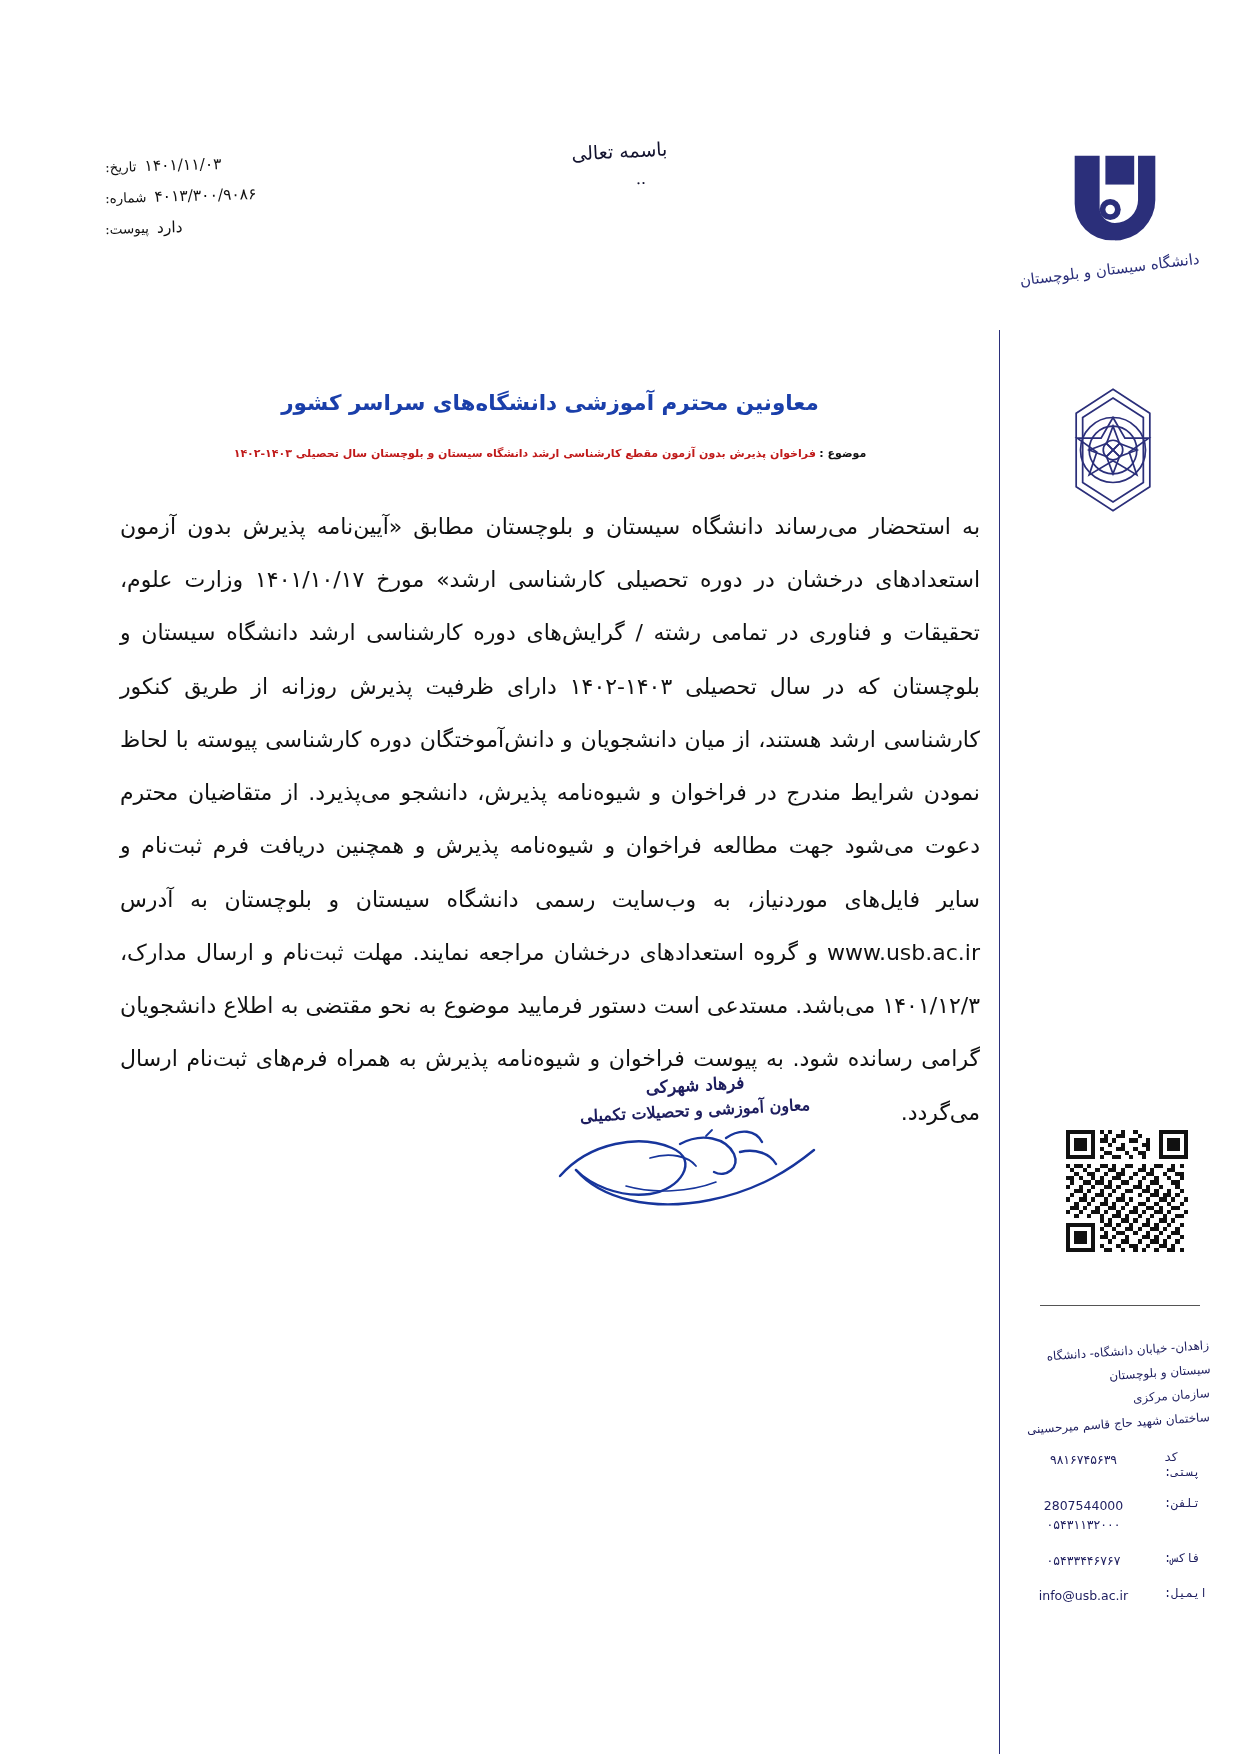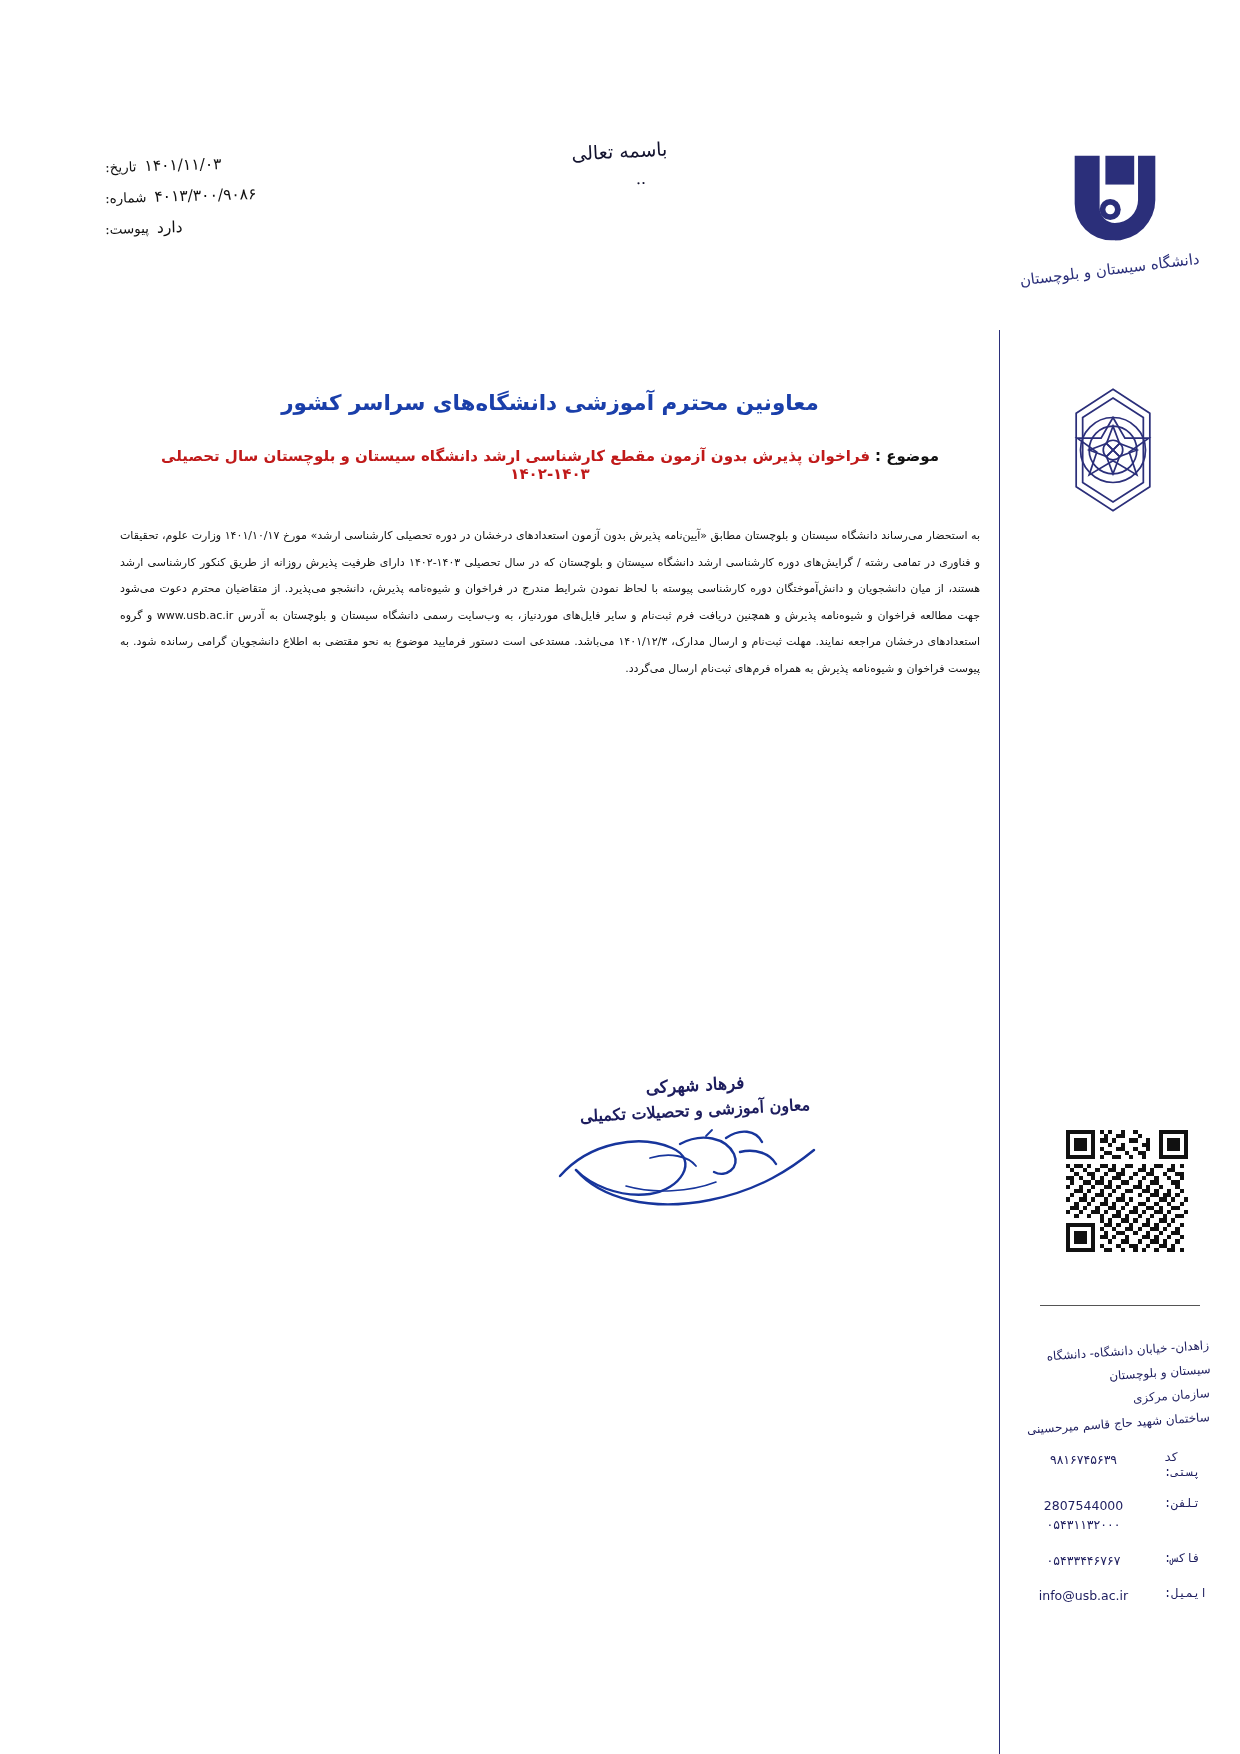"موضوع : فراخوان پذیرش بدون" .subject { font-size: 15px -> 11px }
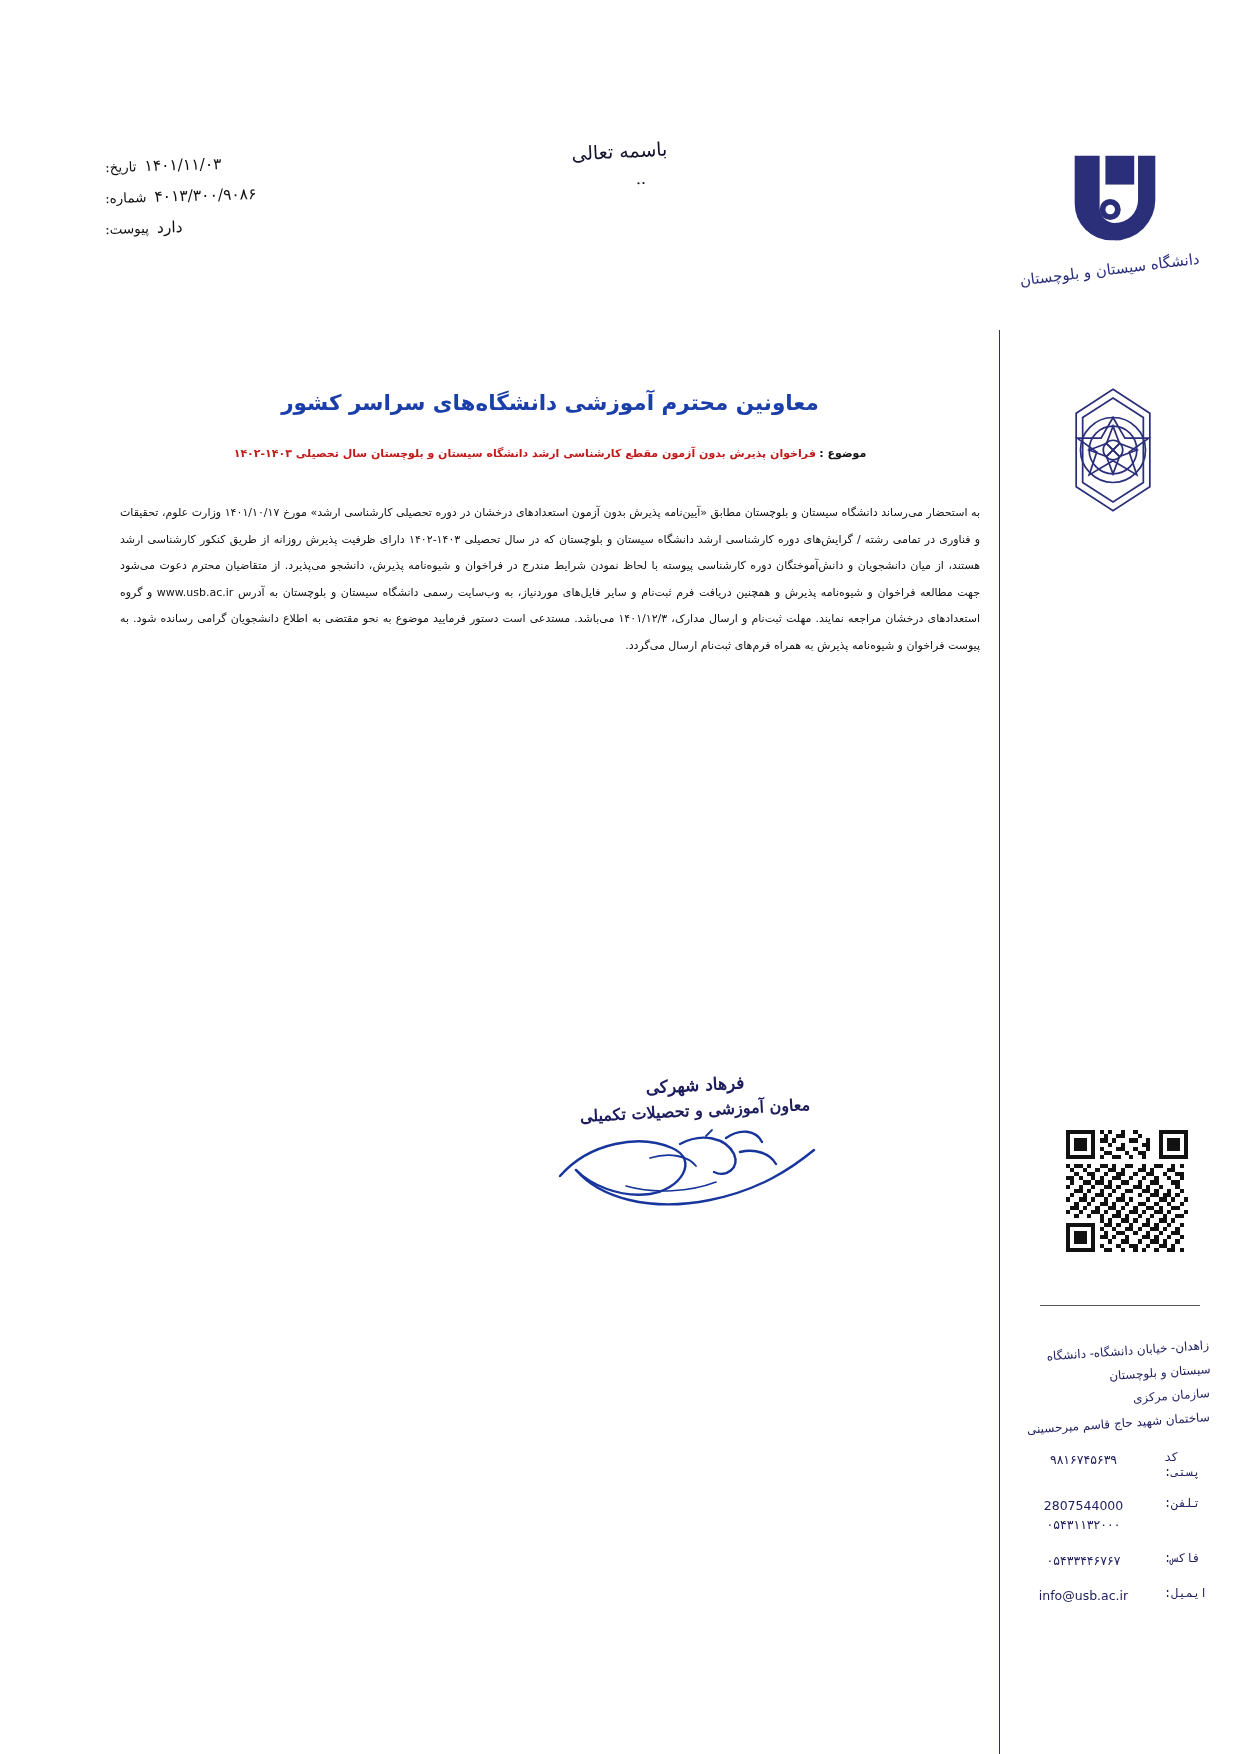"به استحضار می‌رساند دانشگاه سیستان" .para { font-size: 11px -> 22px }
